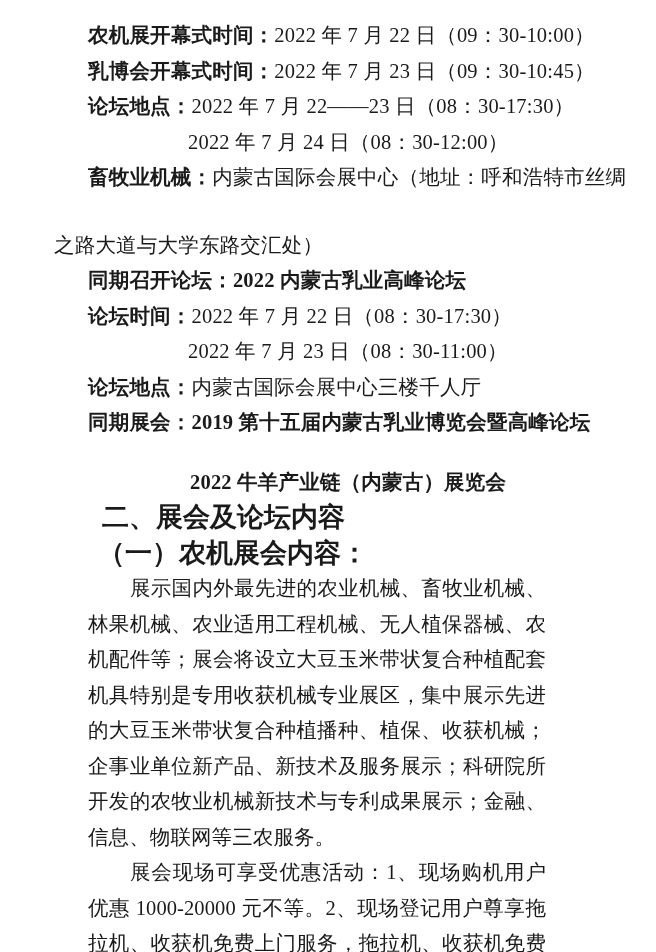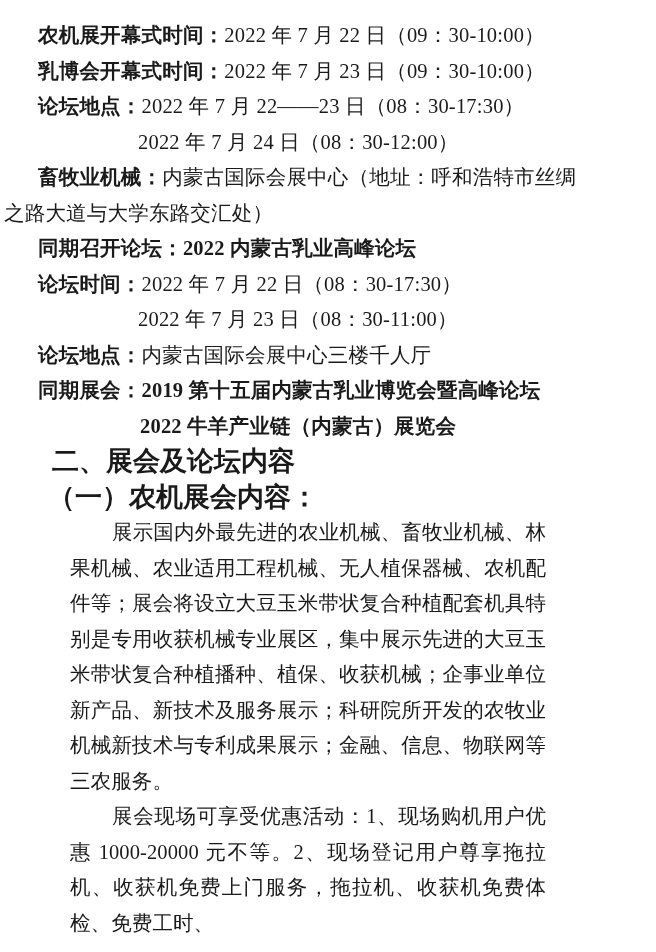"农机展开幕式时间：2022 年 7 月 22" .page { padding: 18px 34px 0 38px -> 18px 34px 0 88px }
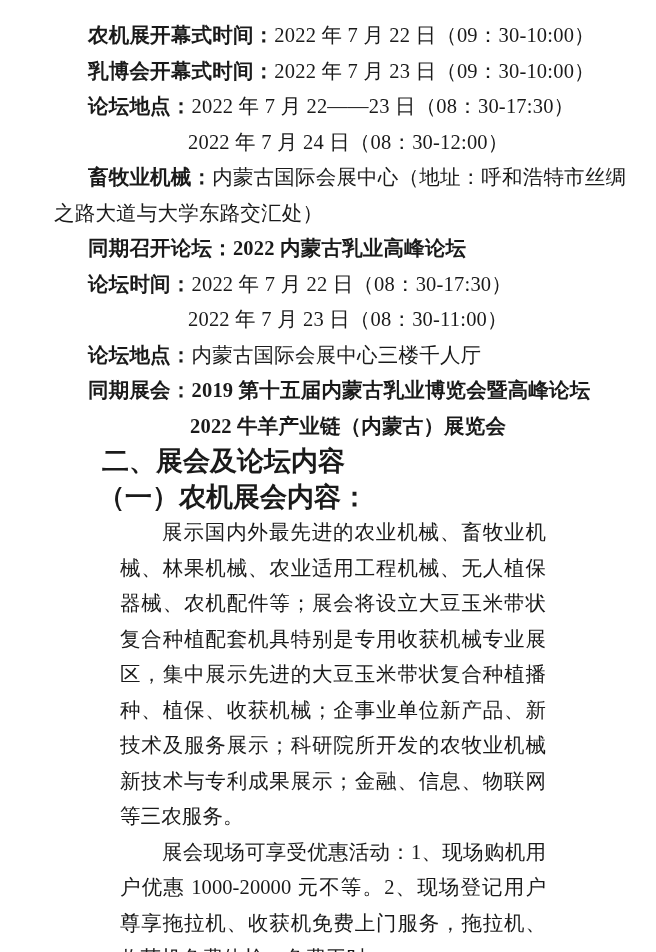"2022 年 7 月 23 日（09：30-10:00）" span { text: 30-10:00 -> 30-10:45 }
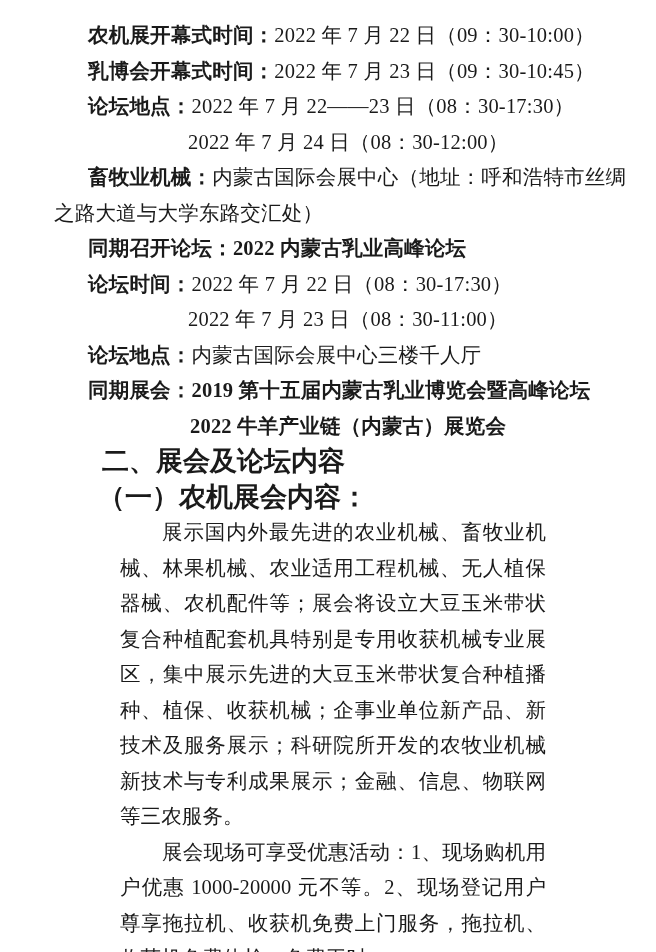"之路大道与大学东路交汇处）" div.line { margin-top: none -> 32px }
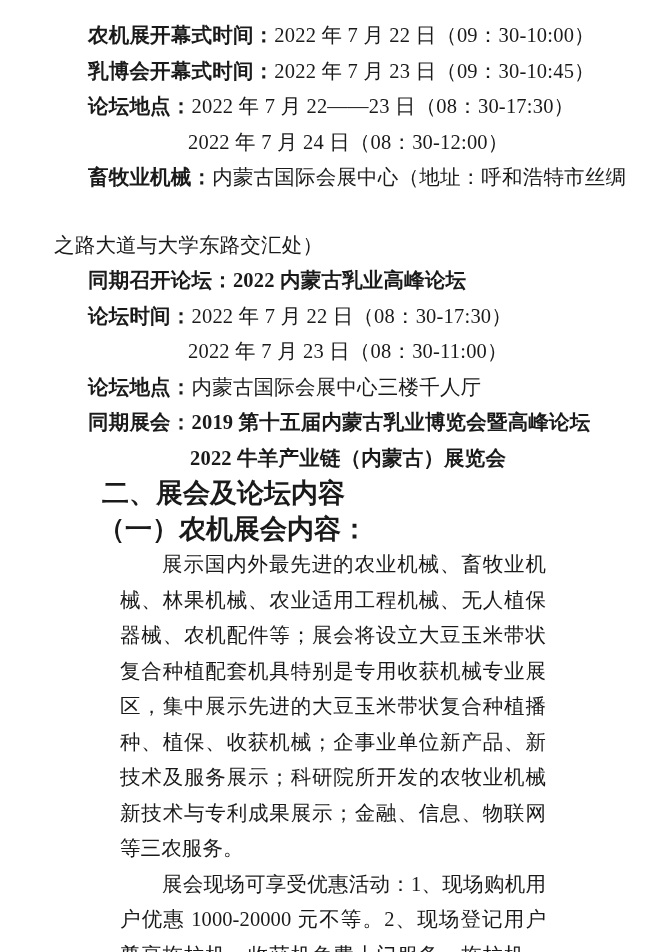"2022 牛羊产业链（内蒙古）展览会" .center-ish { margin-top: none -> 24px }
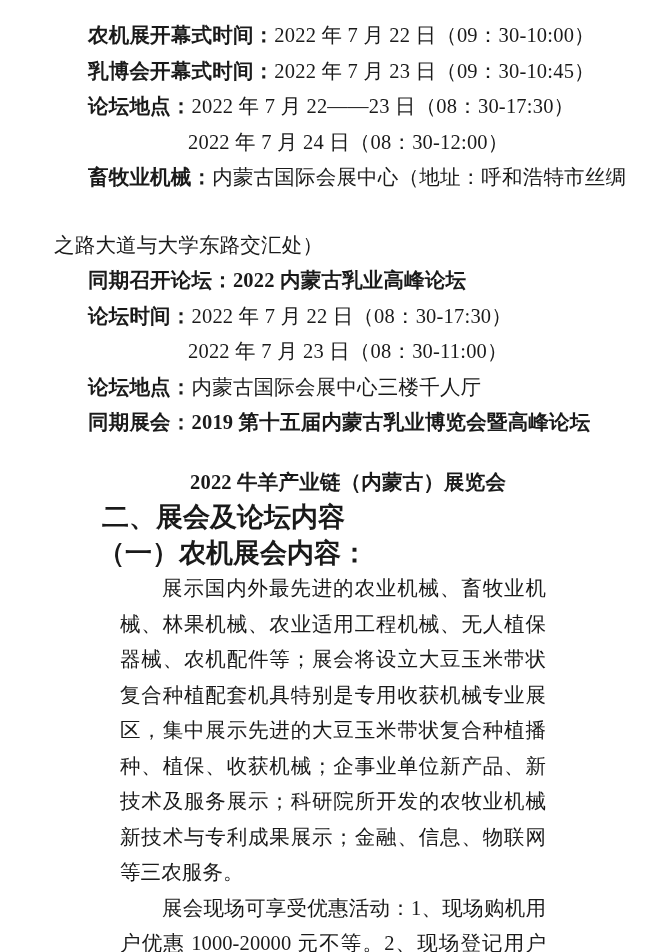"展示国内外最先进的农业机械、畜牧业机械、林果机械、农业适用工程机械、无人植保器械" .para { margin-left: 32px -> none }
